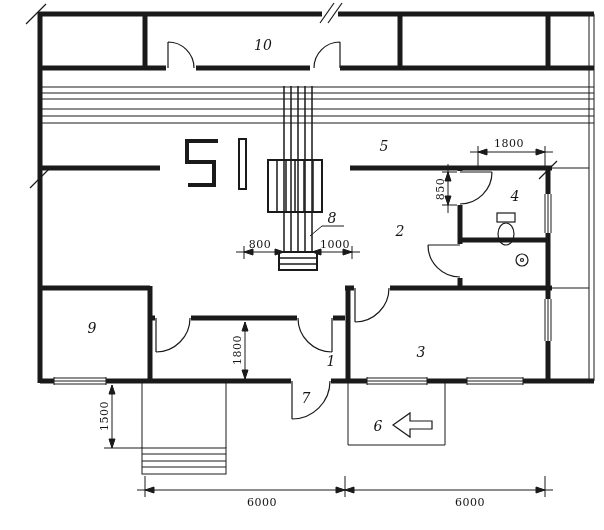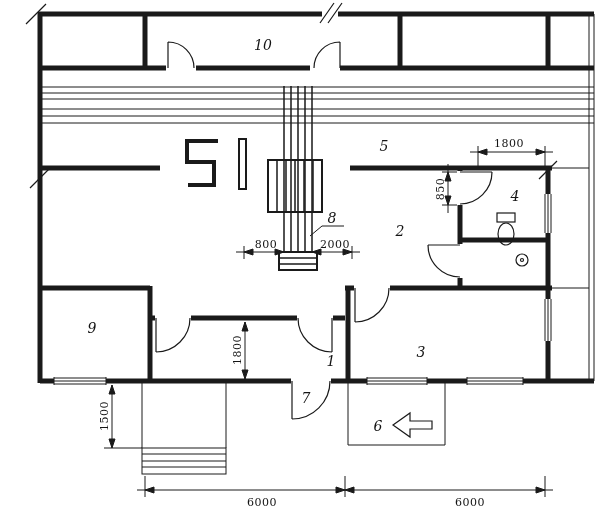"800" div.dim { left: 266px -> 260px }
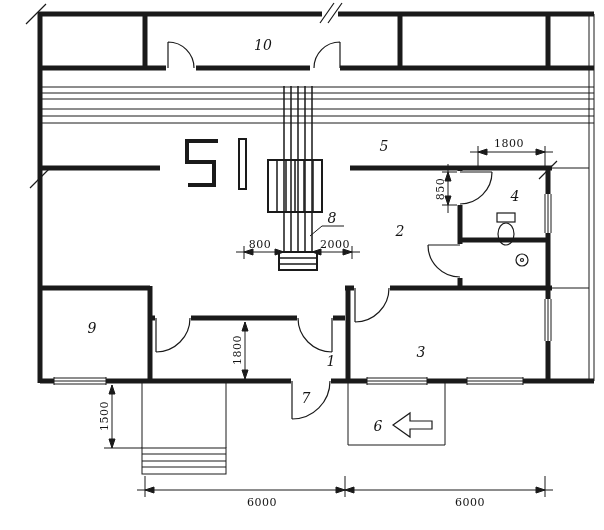"2000" div.dim { text: 2000 -> 1000 }
